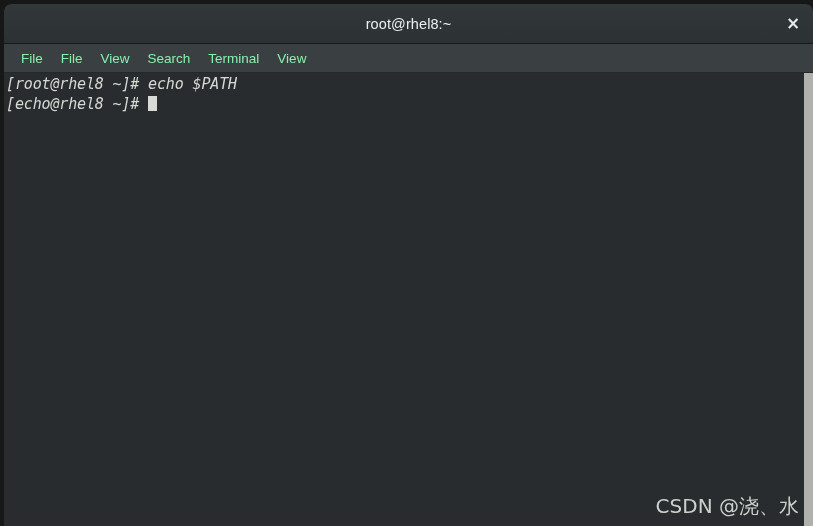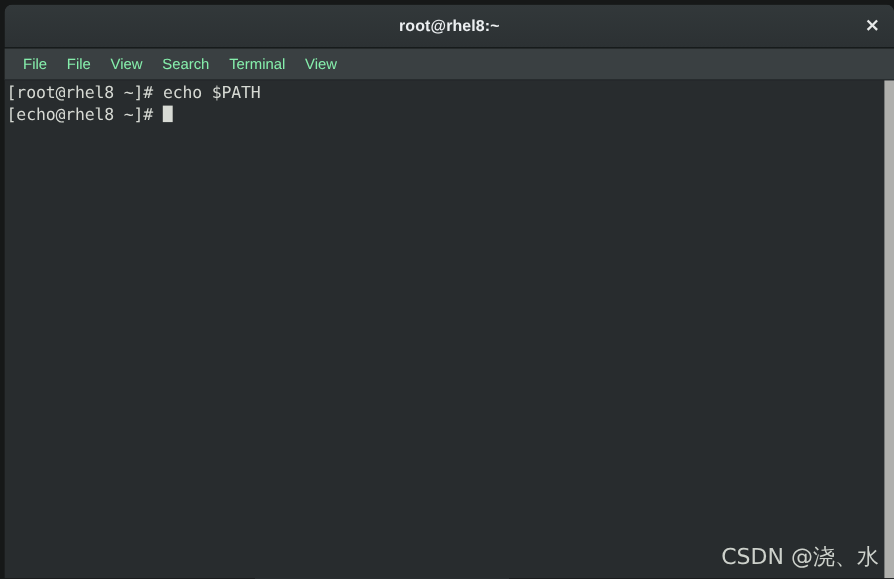"root@rhel8:~" .title-text { font-weight: bold -> normal }
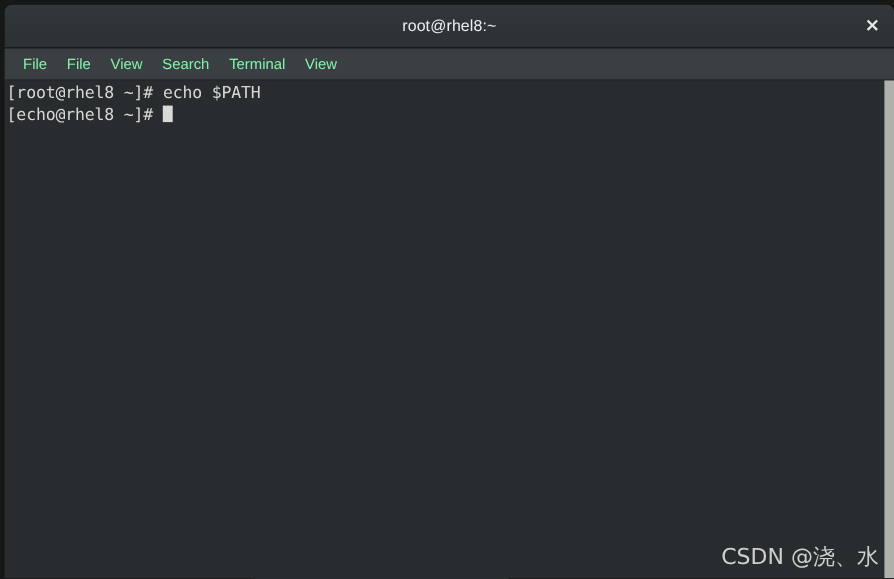"[root@rhel8 ~]# echo $PATH" .term-line { font-style: none -> italic }
